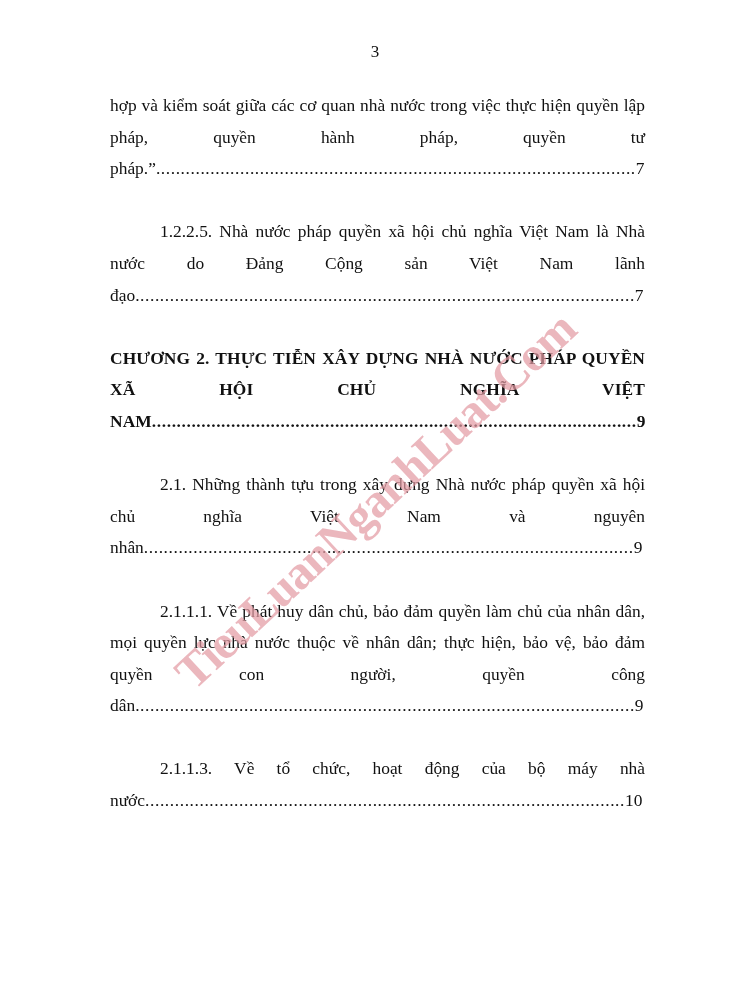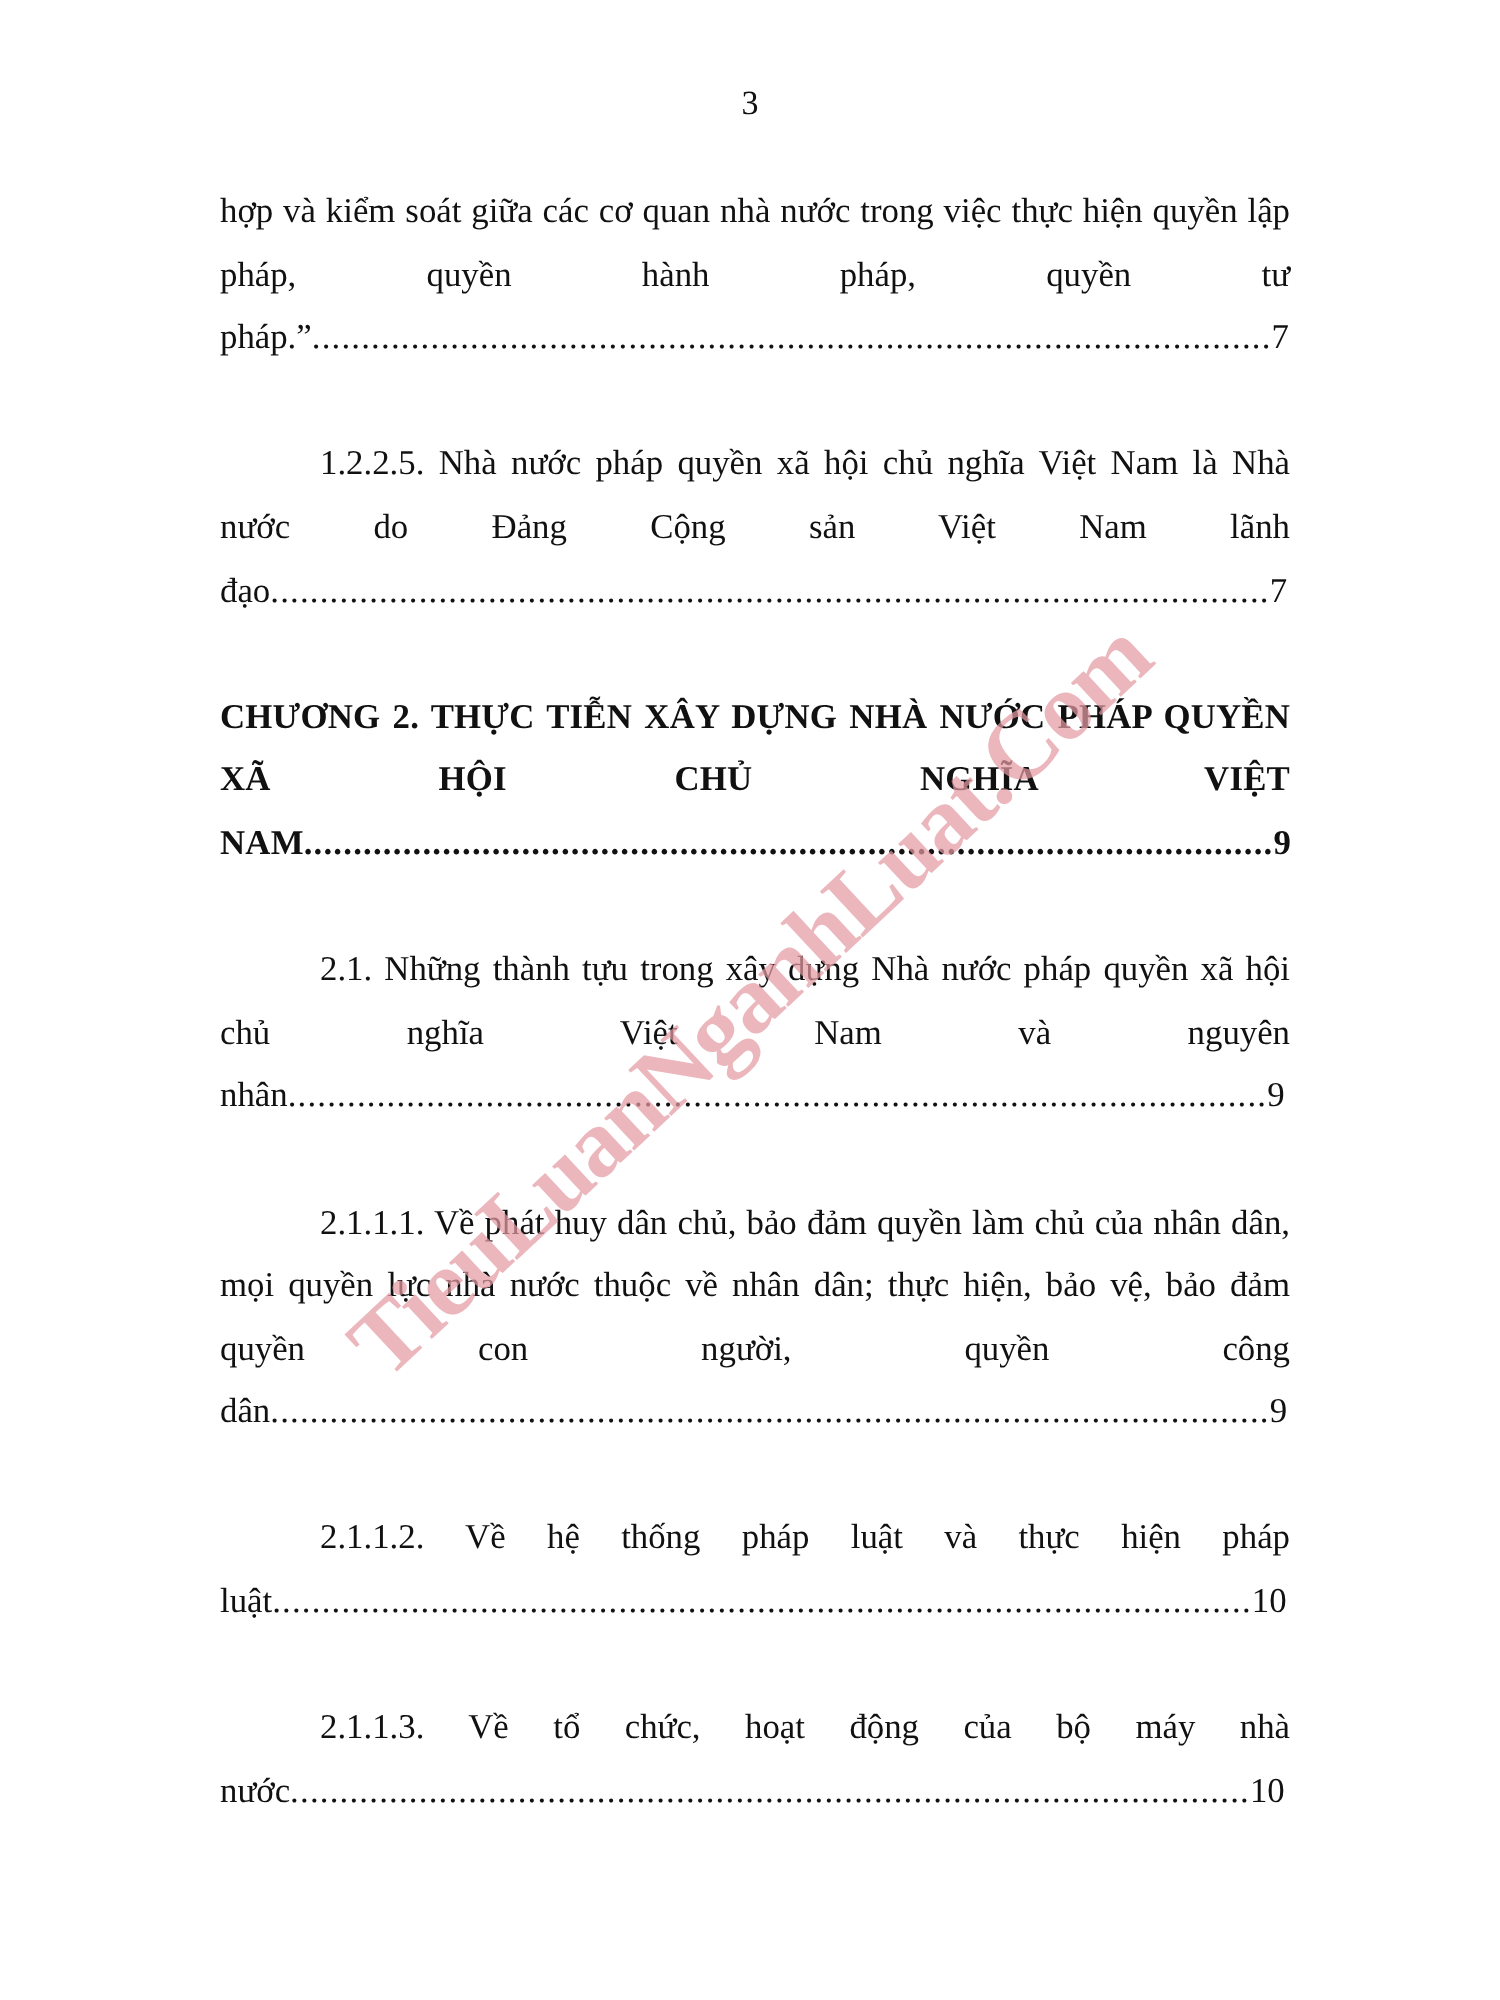"2.1.1.2. Về hệ thống pháp" p.toc-entry { html: <p><span>2.1.1.2. Về hệ thống pháp luật và thực hiện pháp luật</span><span><span>...................................................................................................</span><span>10</span></span></p> -> none }
